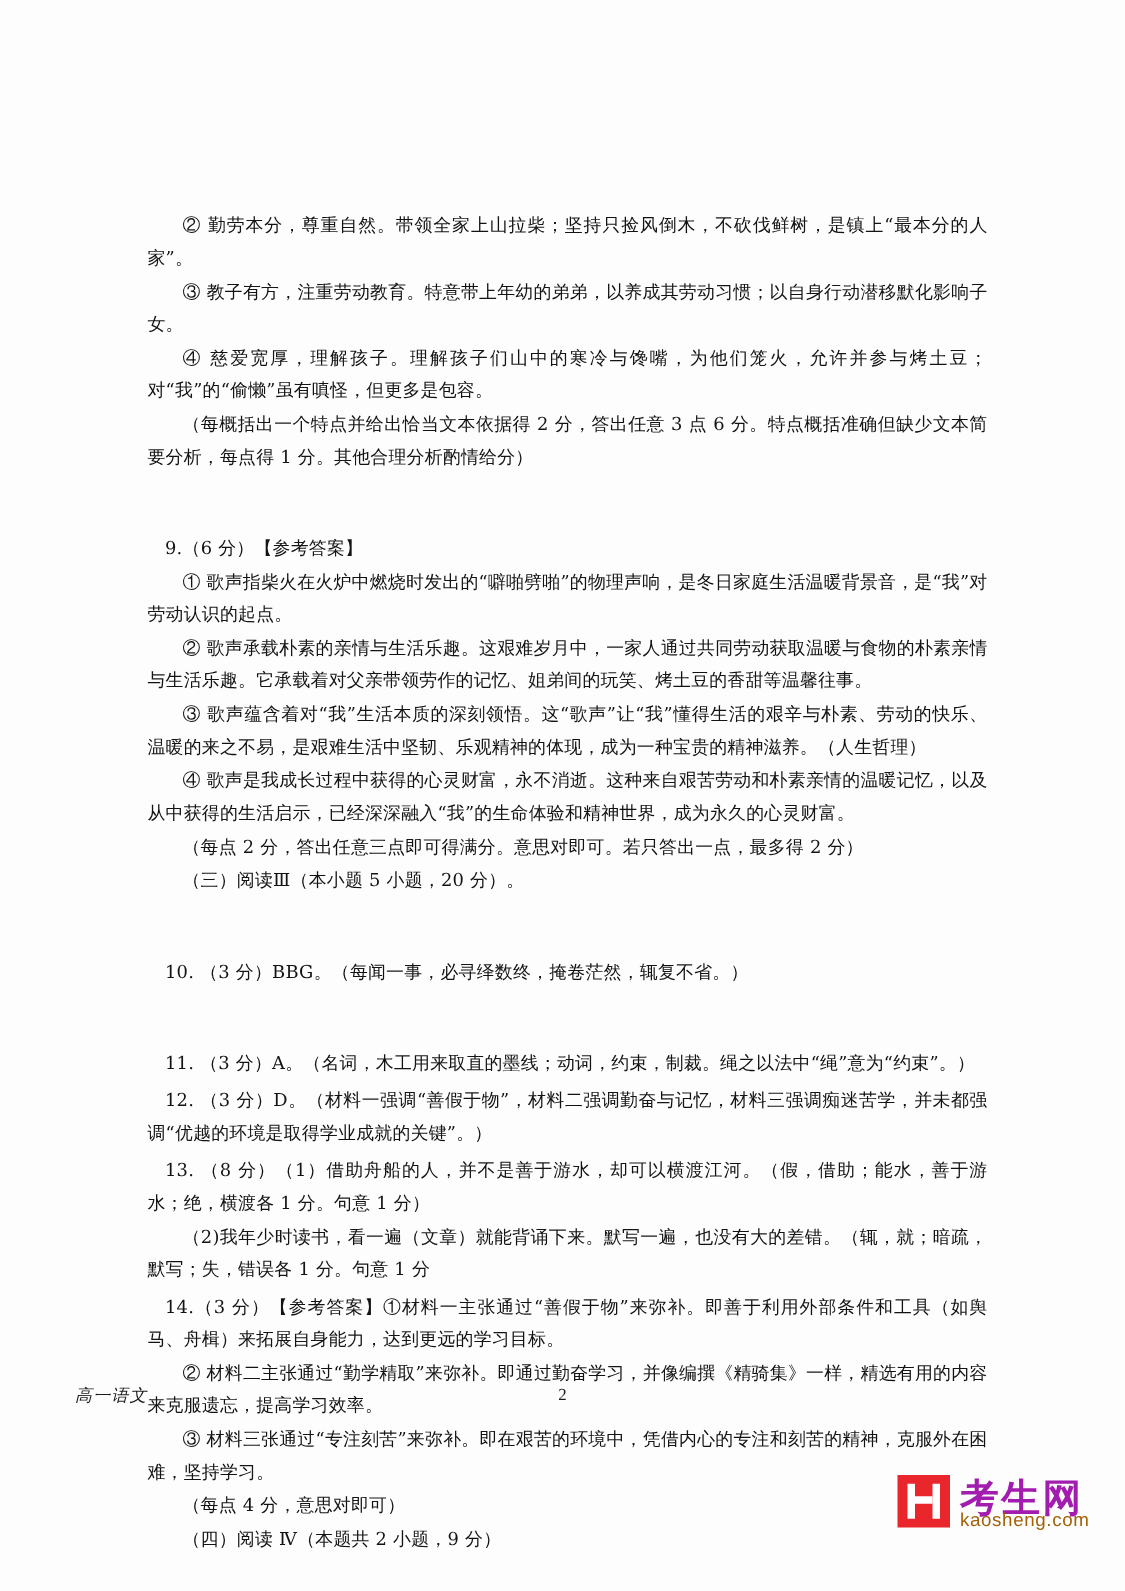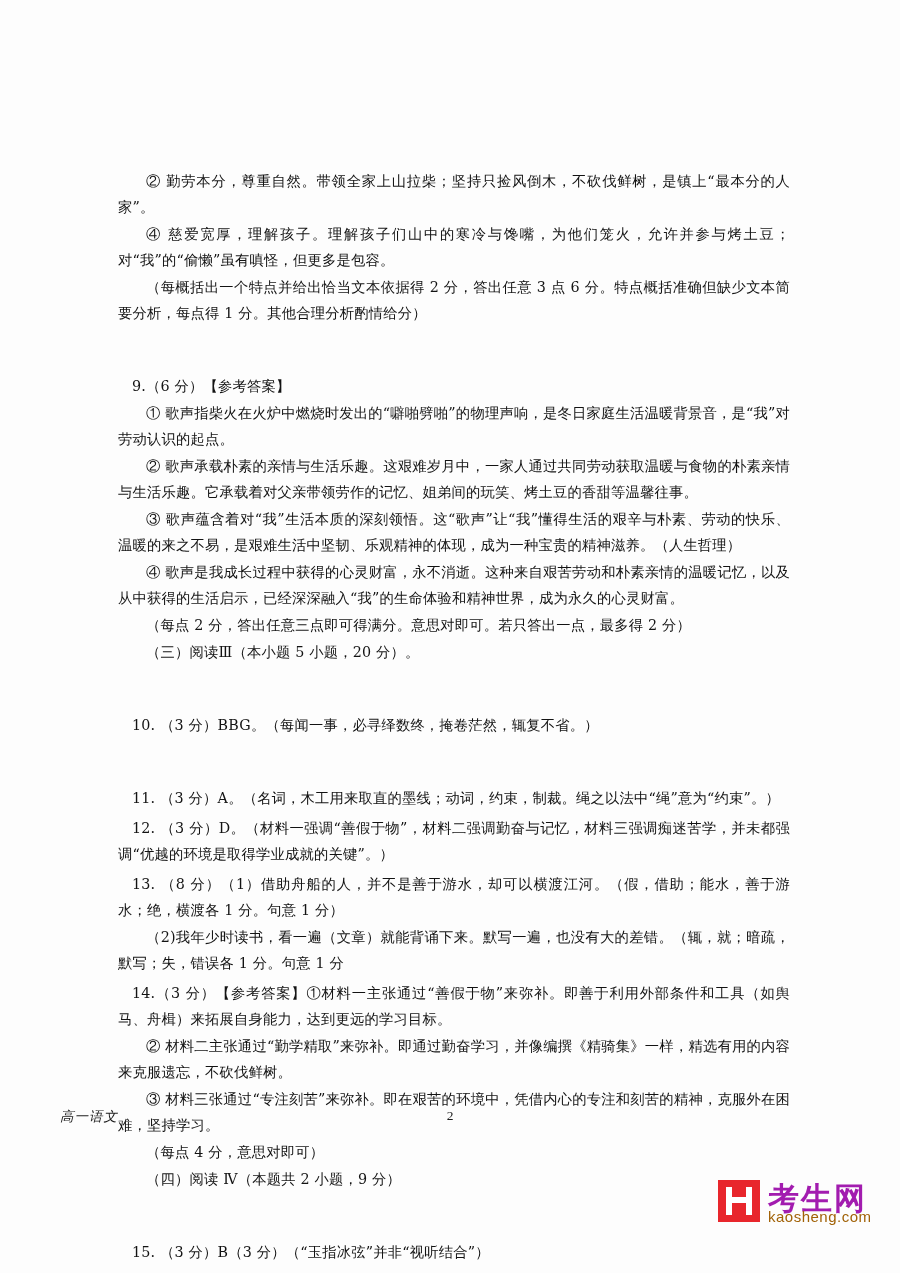"③ 教子有方，注重劳动教育。特意带上年幼的弟弟，以养成其劳动习惯；以自身行动潜移默化影响子女。" p.para { html: none -> <p>③ 教子有方，注重劳动教育。特意带上年幼的弟弟，以养成其劳动习惯；以自身行动潜移默化影响子女。</p> }
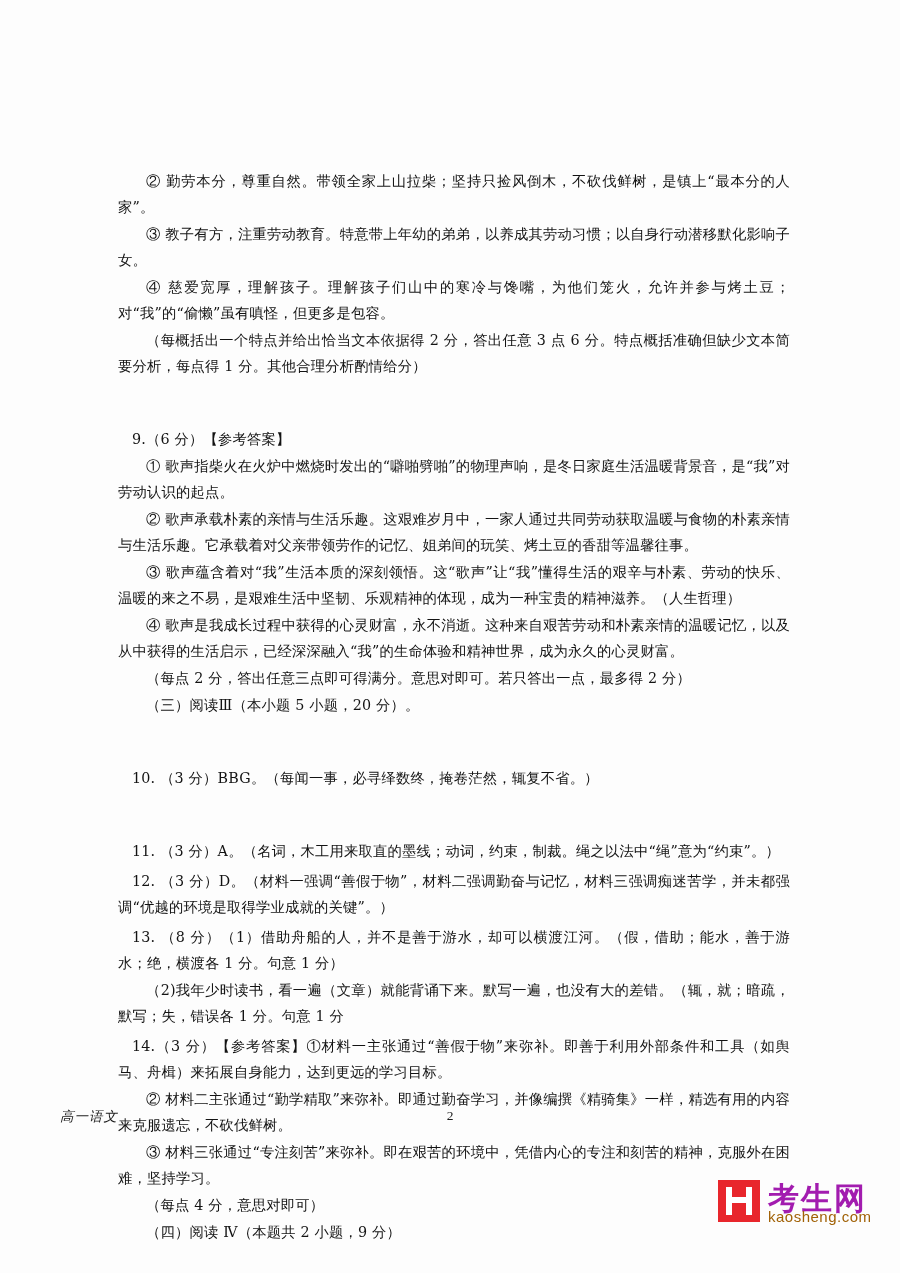"② 材料二主张通过“勤学精取”来弥补。即通过勤奋学习，并像编撰《精骑集》一样，精选有用的内容来克服遗忘，不砍伐鲜树。" p.para { text: 不砍伐鲜树 -> 提高学习效率 }
